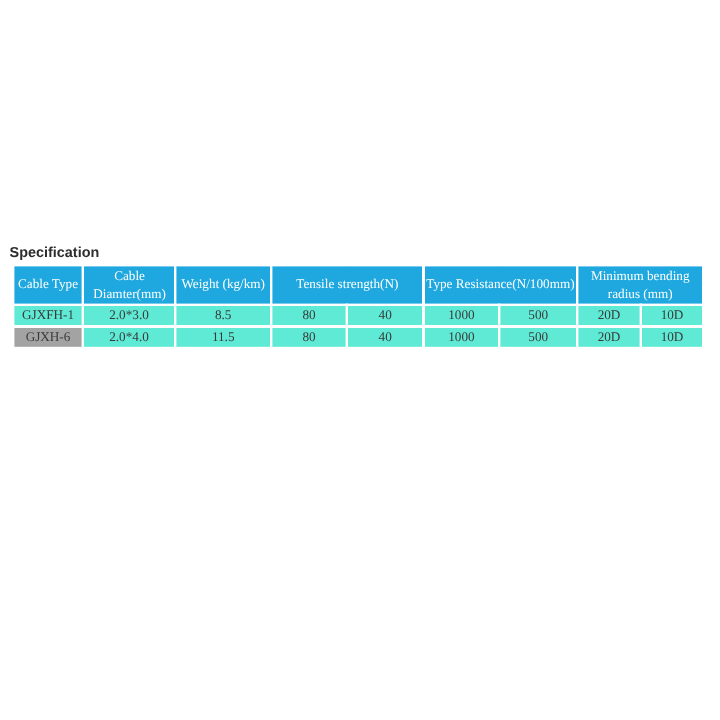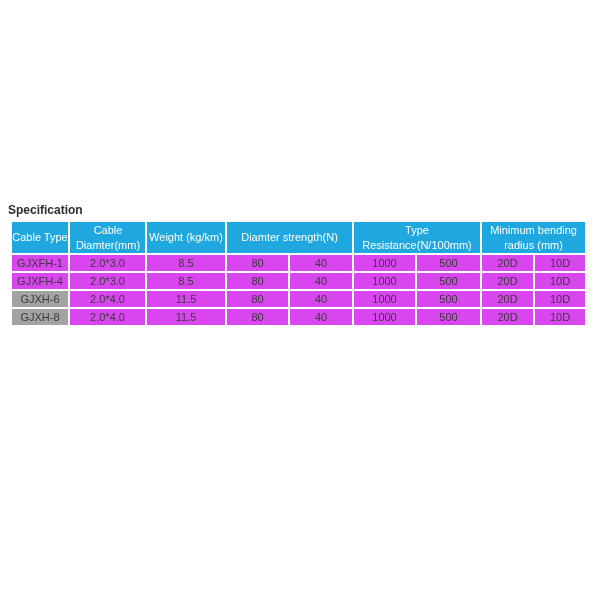"Cable Type" table.spec { font-family: none -> Liberation Serif, serif }
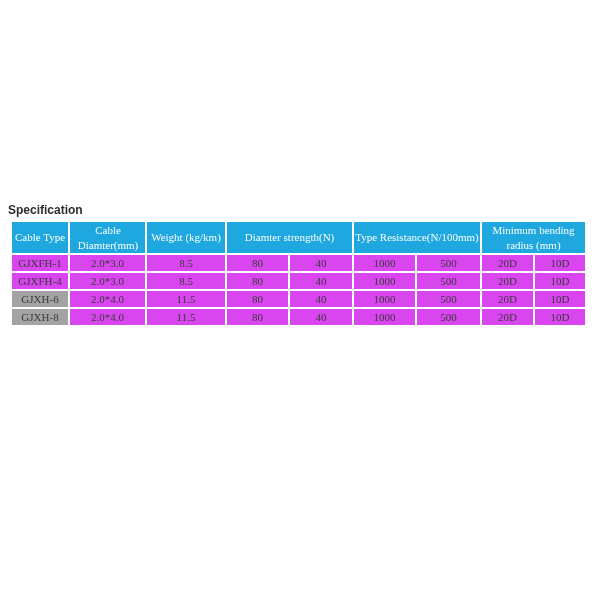"Diamter strength(N)" th { text: Diamter -> Tensile }
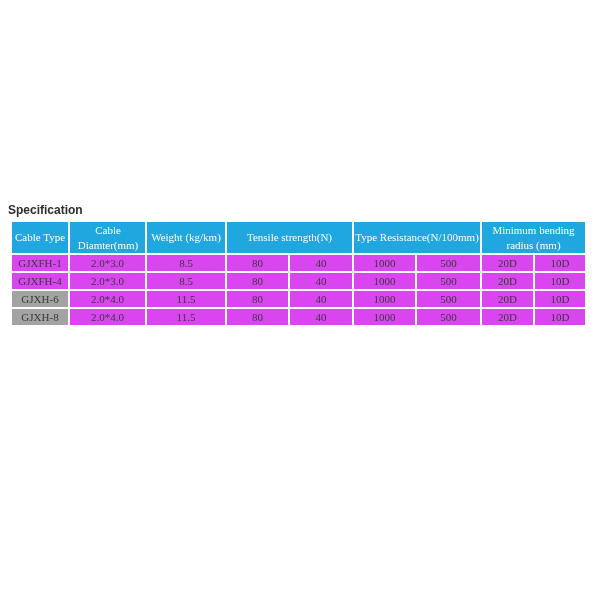"GJXFH-1" tbody.data td { background: #d946ef -> #5eead4 }
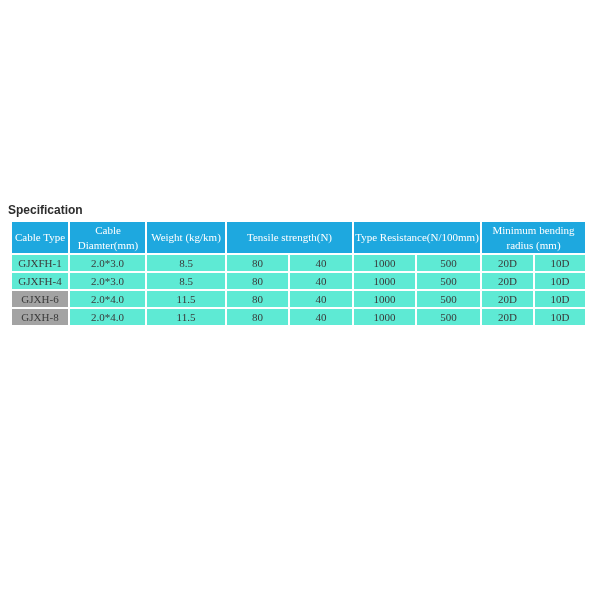"GJXFH-4" tr { html: <tr> <td>GJXFH-4</td> <td>2.0*3.0</td> <td>8.5</td> <td>80</td> <td>40</td> <td>1000</td> <td>500</td> <td>20D</td> <td>10D</td> </tr> -> none }
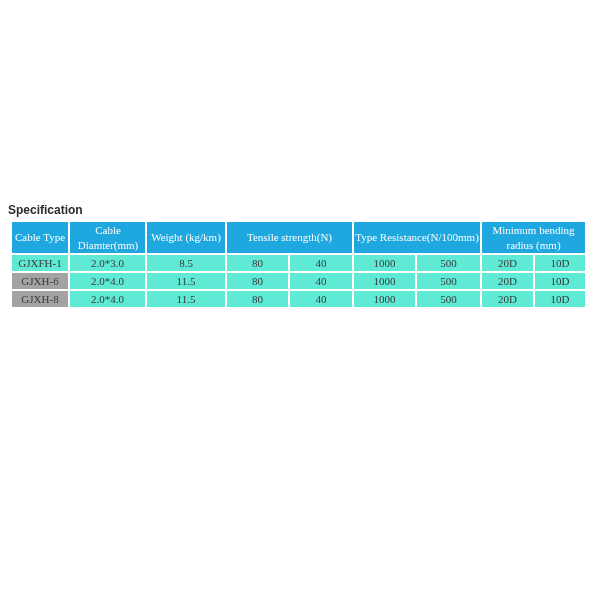"GJXH-8" tr.hl-first { html: <tr> <td>GJXH-8</td> <td>2.0*4.0</td> <td>11.5</td> <td>80</td> <td>40</td> <td>1000</td> <td>500</td> <td>20D</td> <td>10D</td> </tr> -> none }
